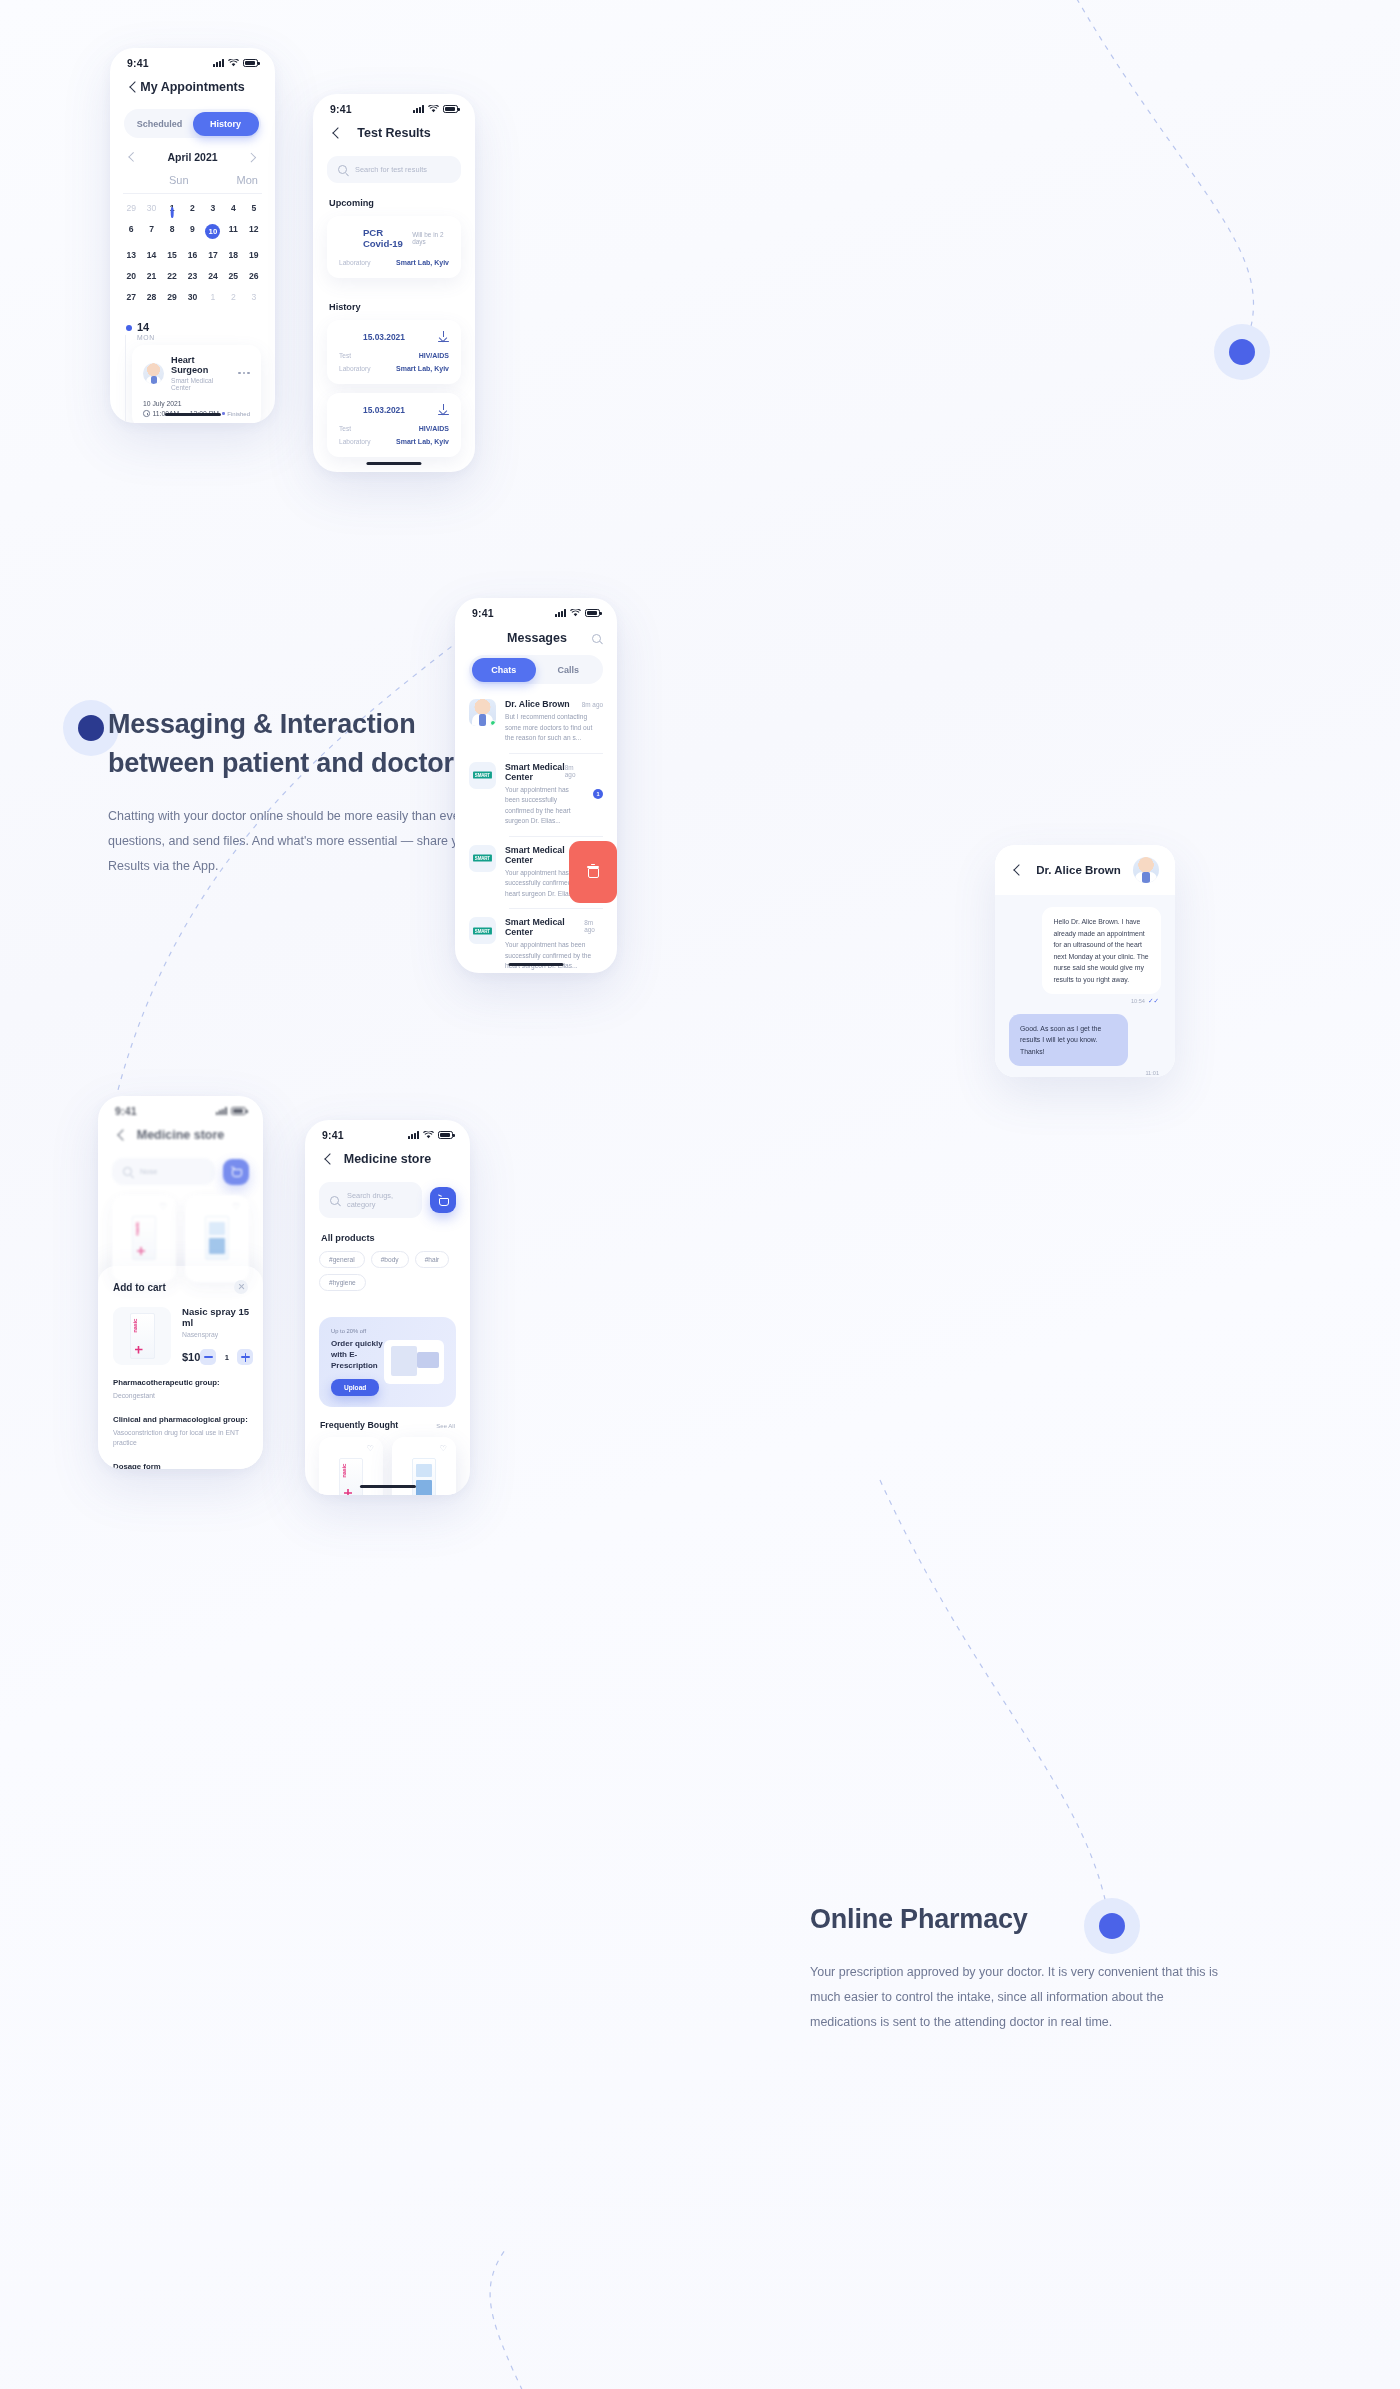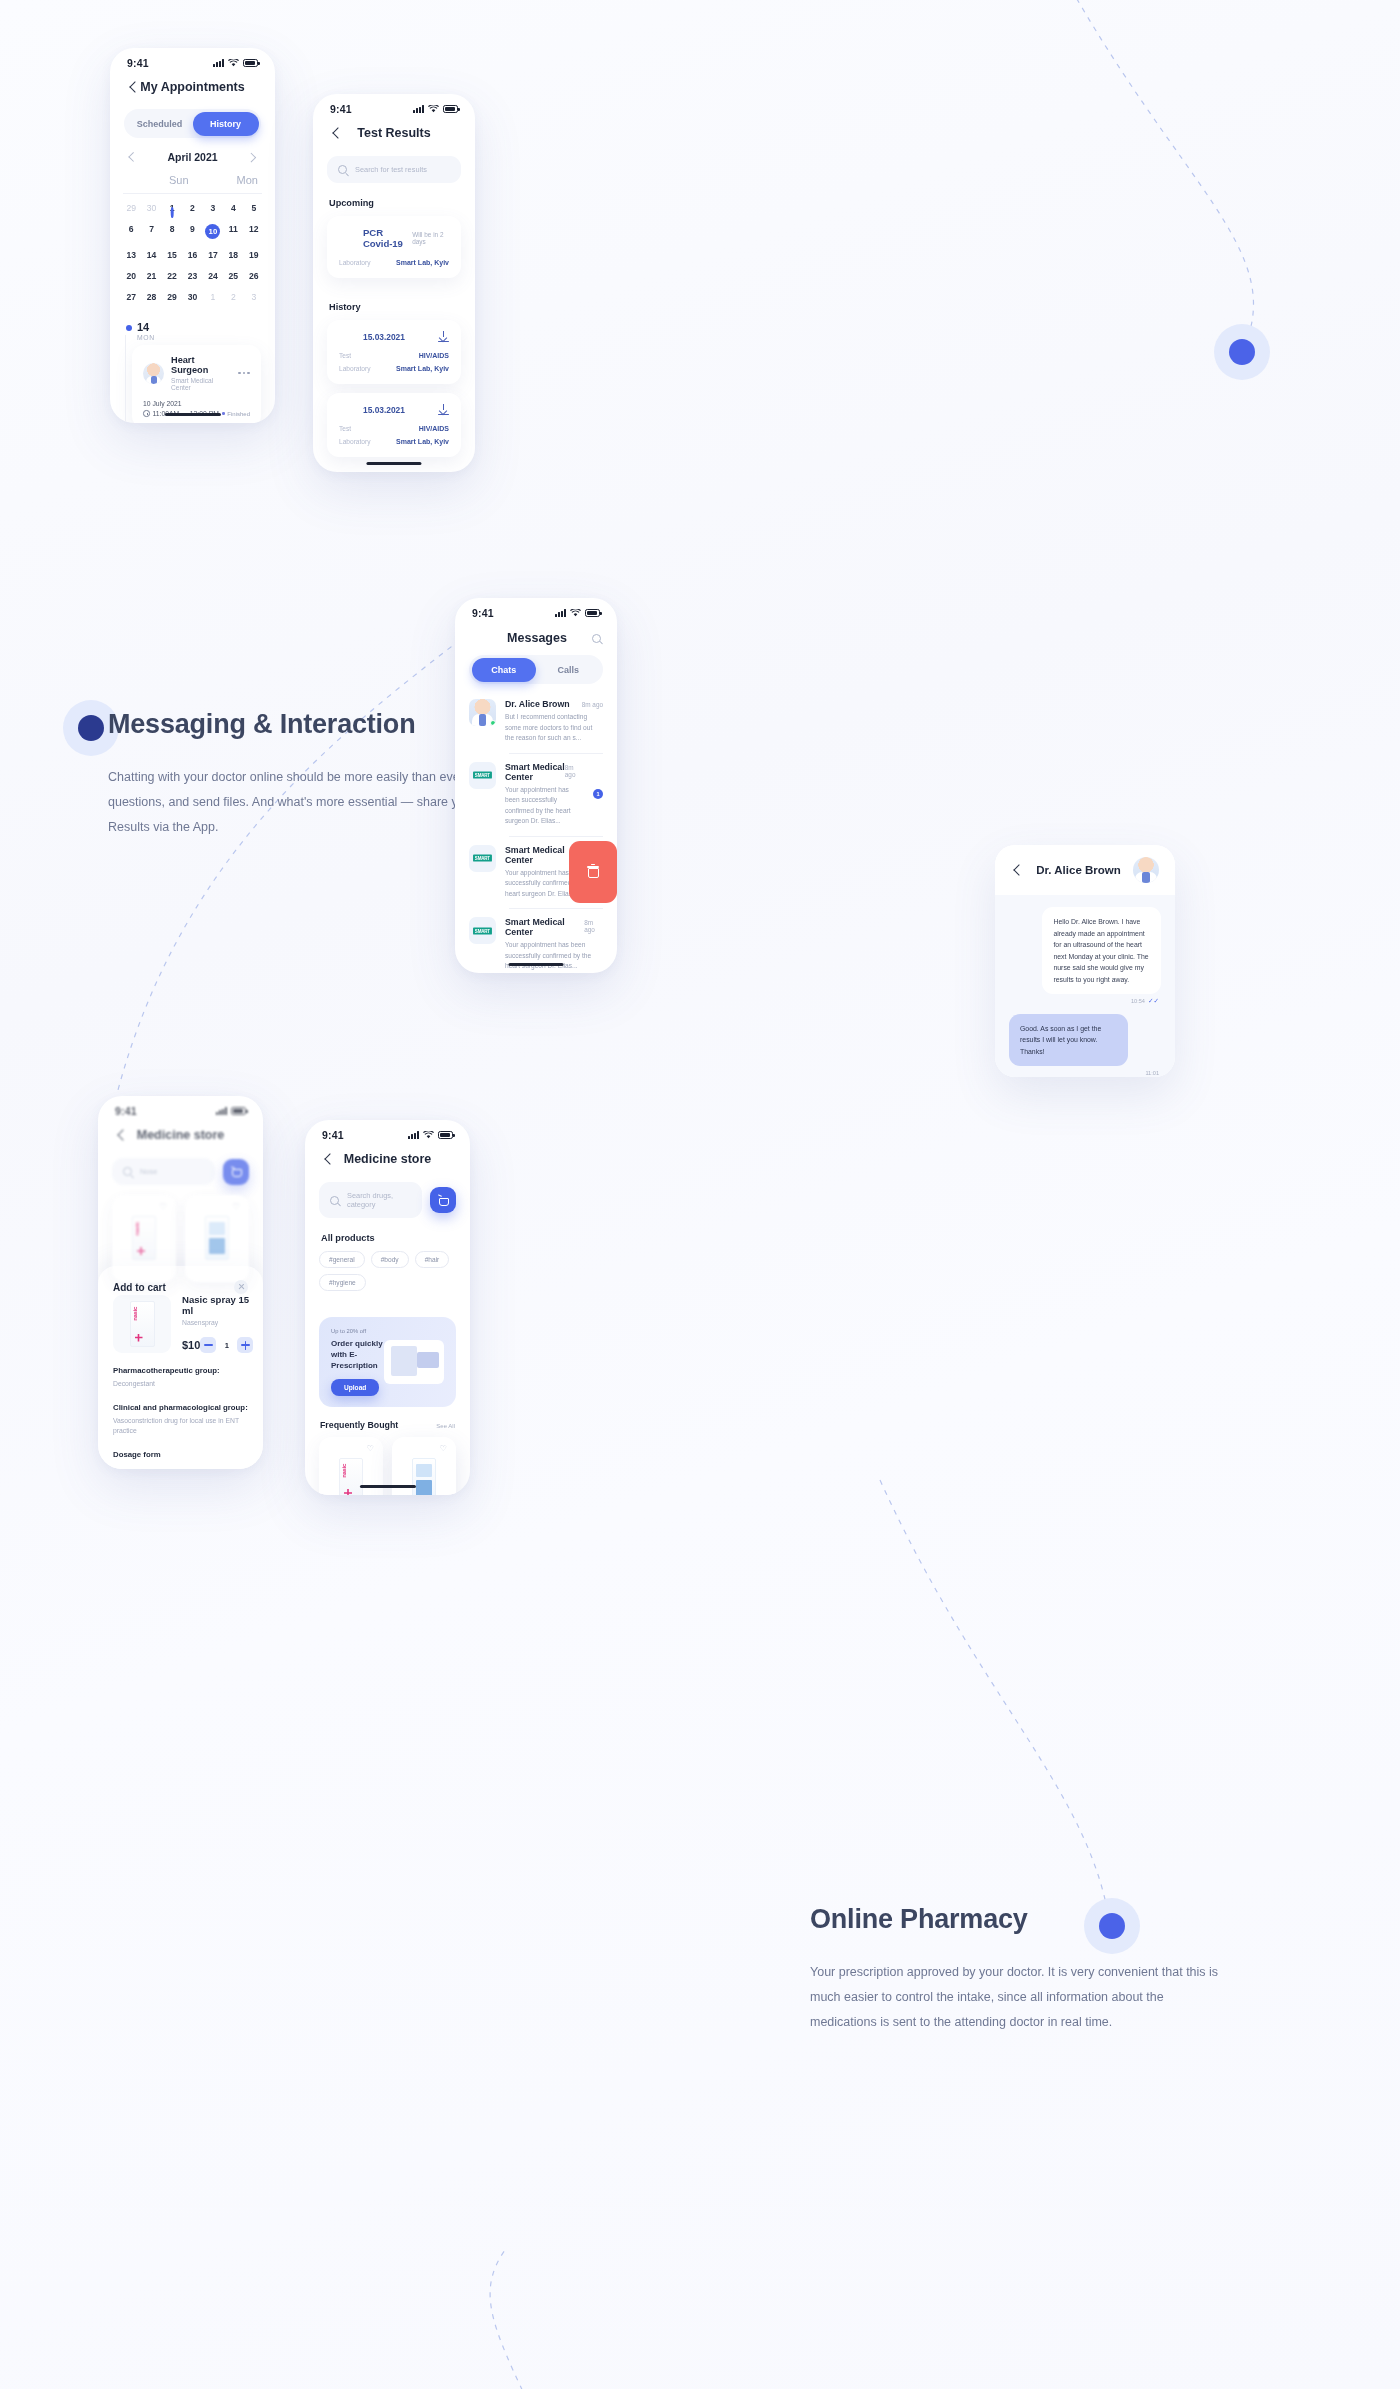"between patient and doctor" div.tb-title { html: none -> <div>between patient and doctor</div> }
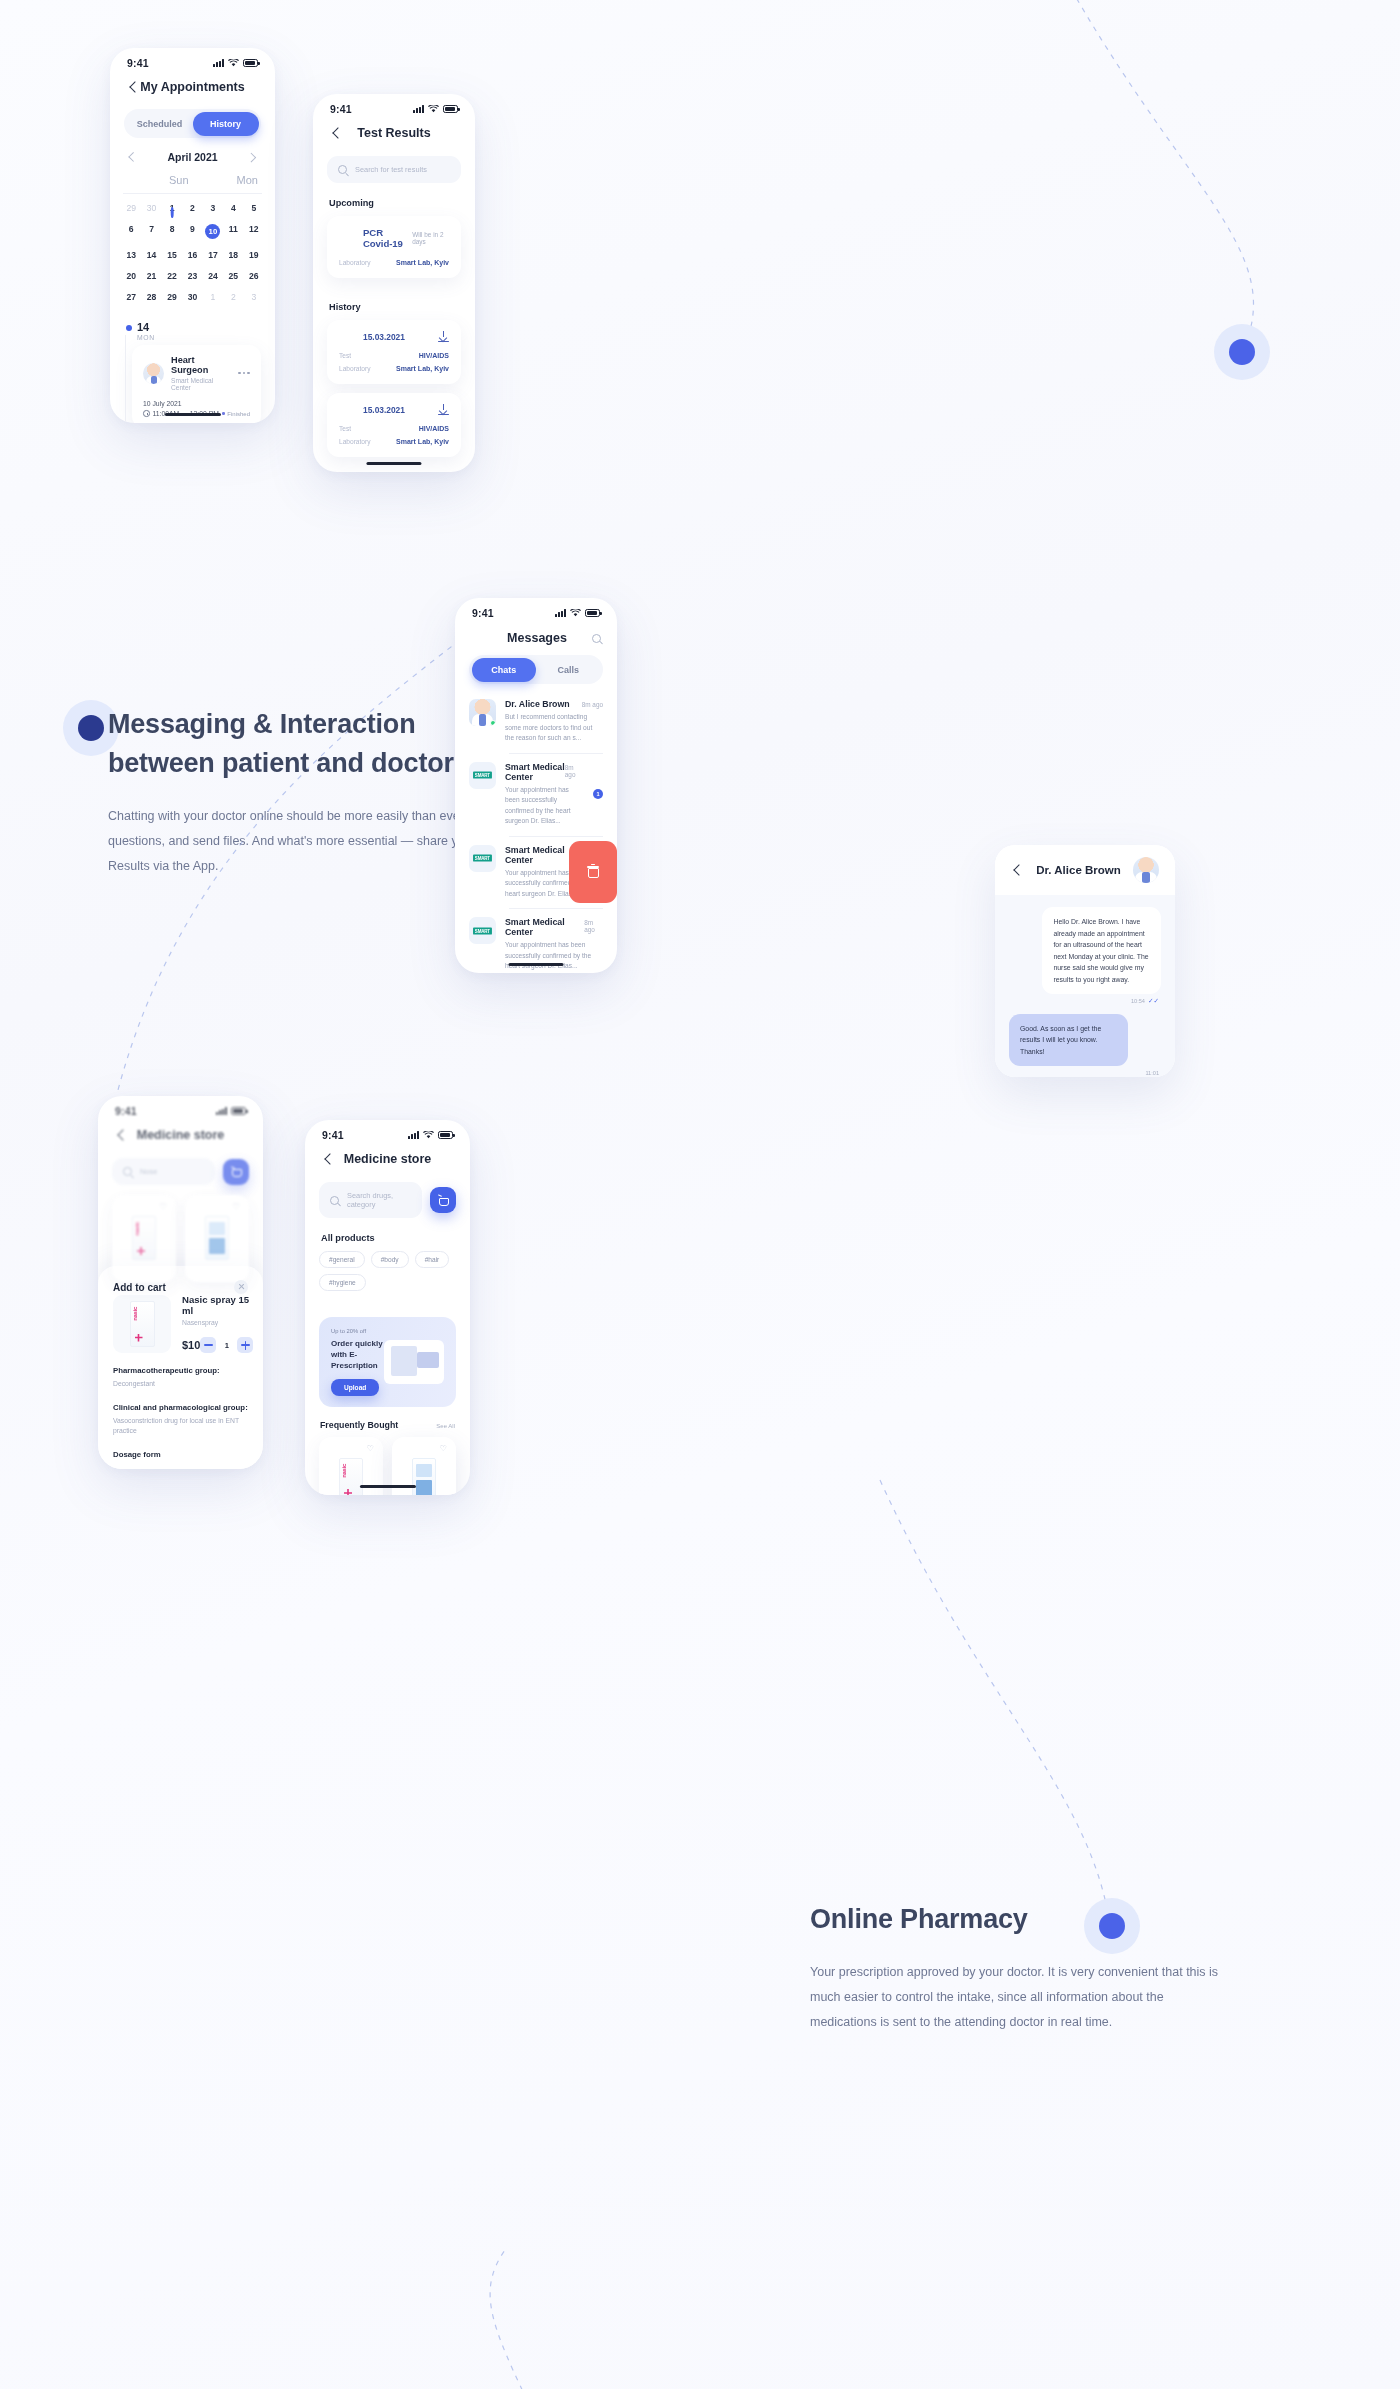"Nasic spray 15 ml" .dc-prod { margin-top: 0 -> 12px }
